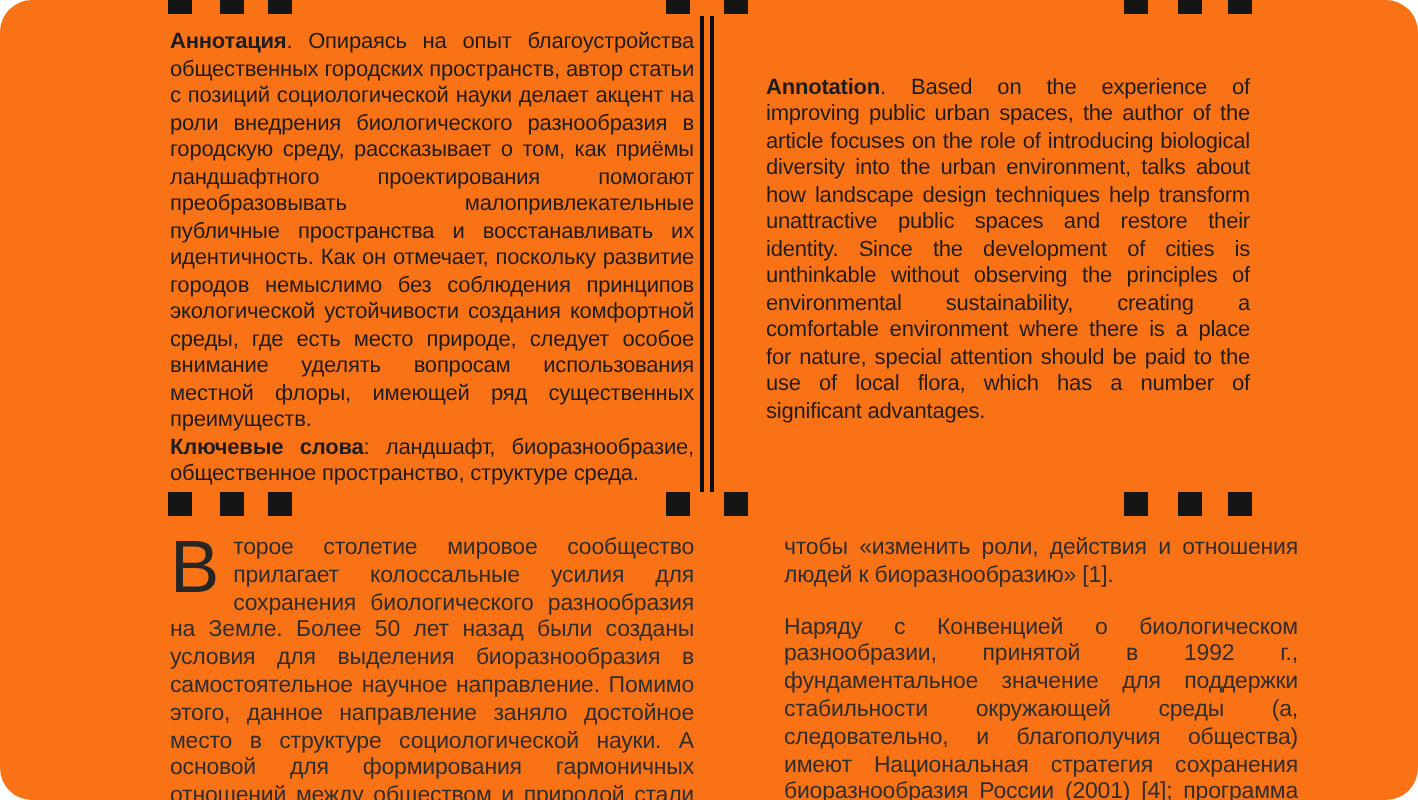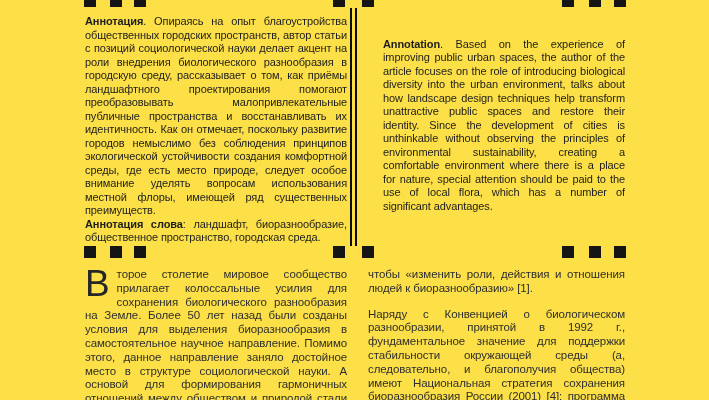"Аннотация. Опираясь на опыт" .page { background: #fde047 -> #f97316; border-radius: none -> 16px }
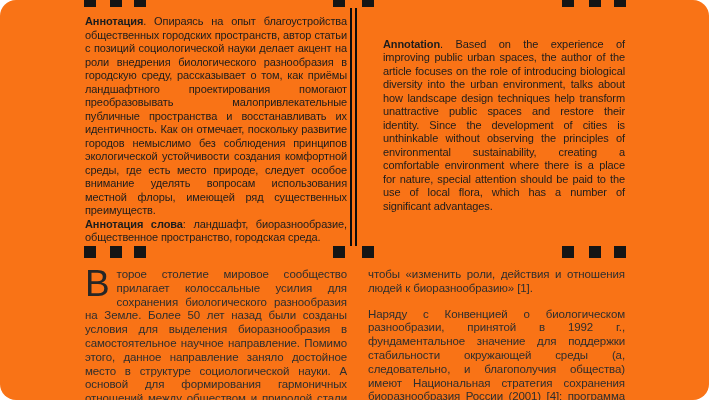"Аннотация слова" span.bold { text: Аннотация -> Ключевые }
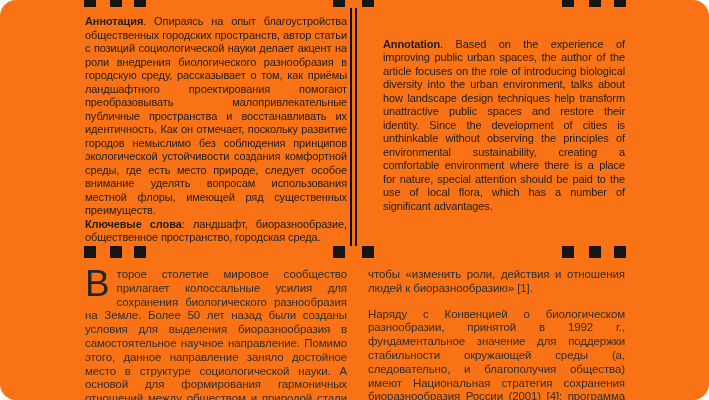": ландшафт, биоразнообразие," span { text: городская -> структуре }
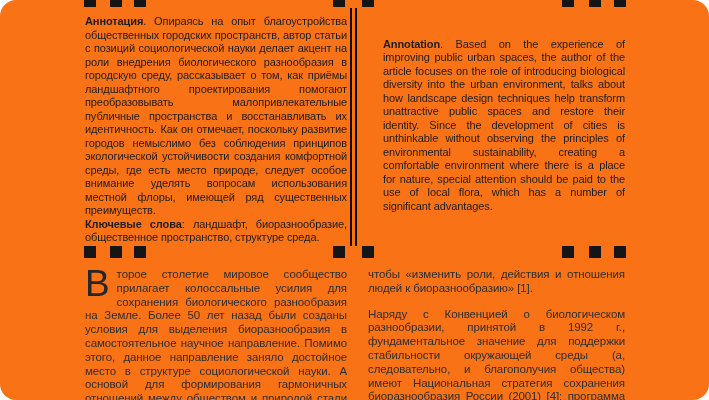"чтобы «изменить роли, действия и" .body-col.right { left: 368px -> 392px }
